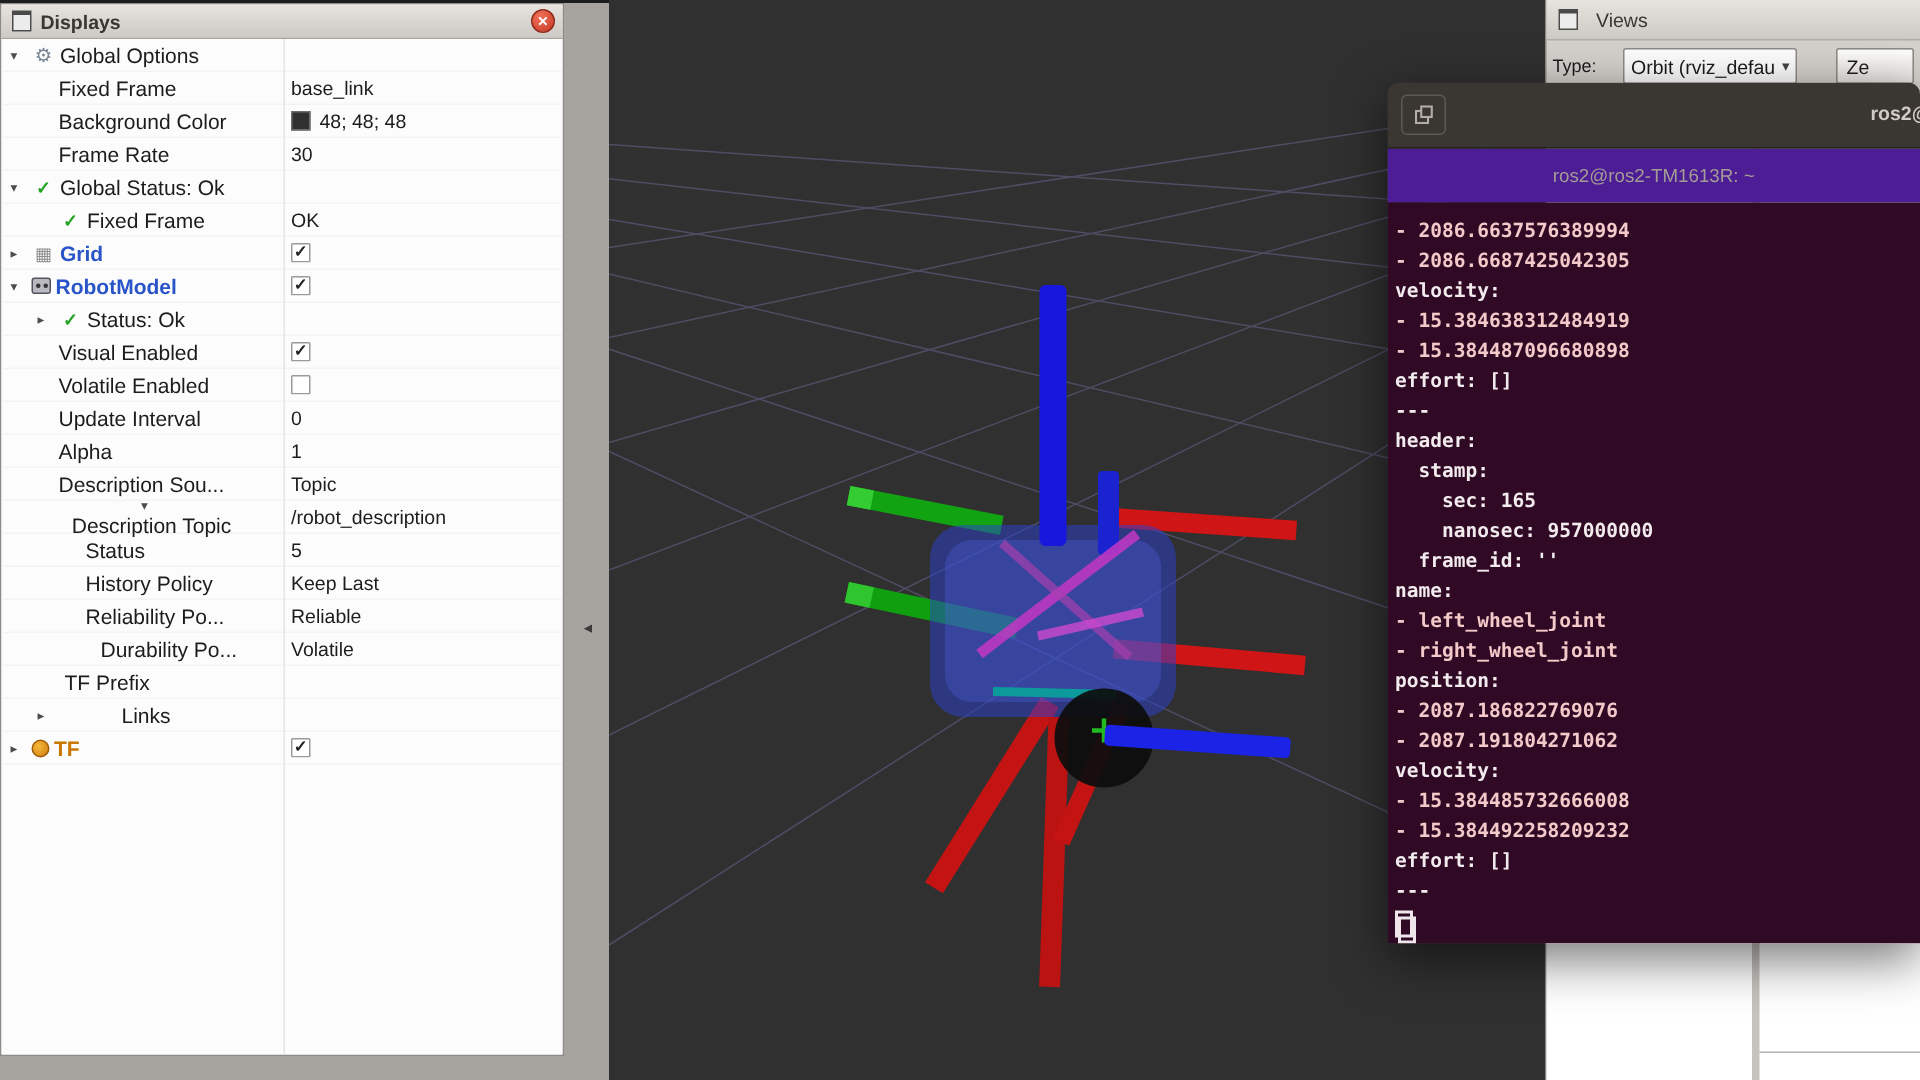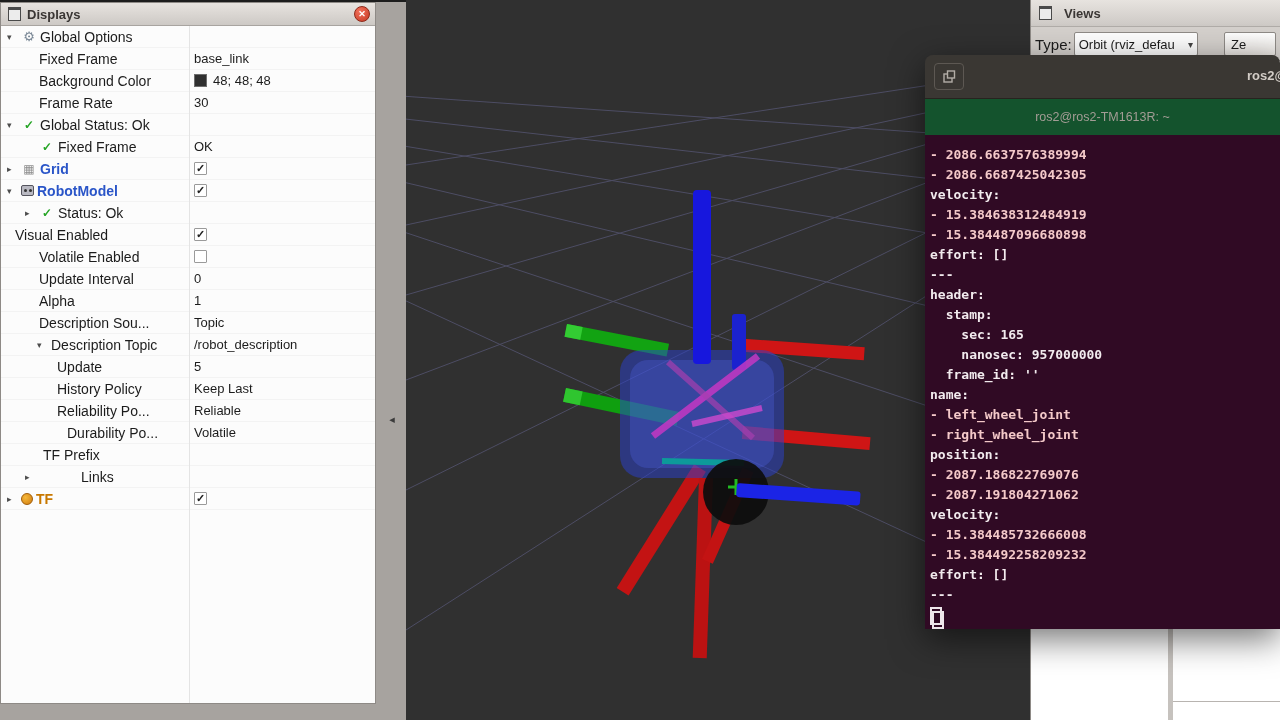"Views" .v-title { font-weight: 700 -> 400 }
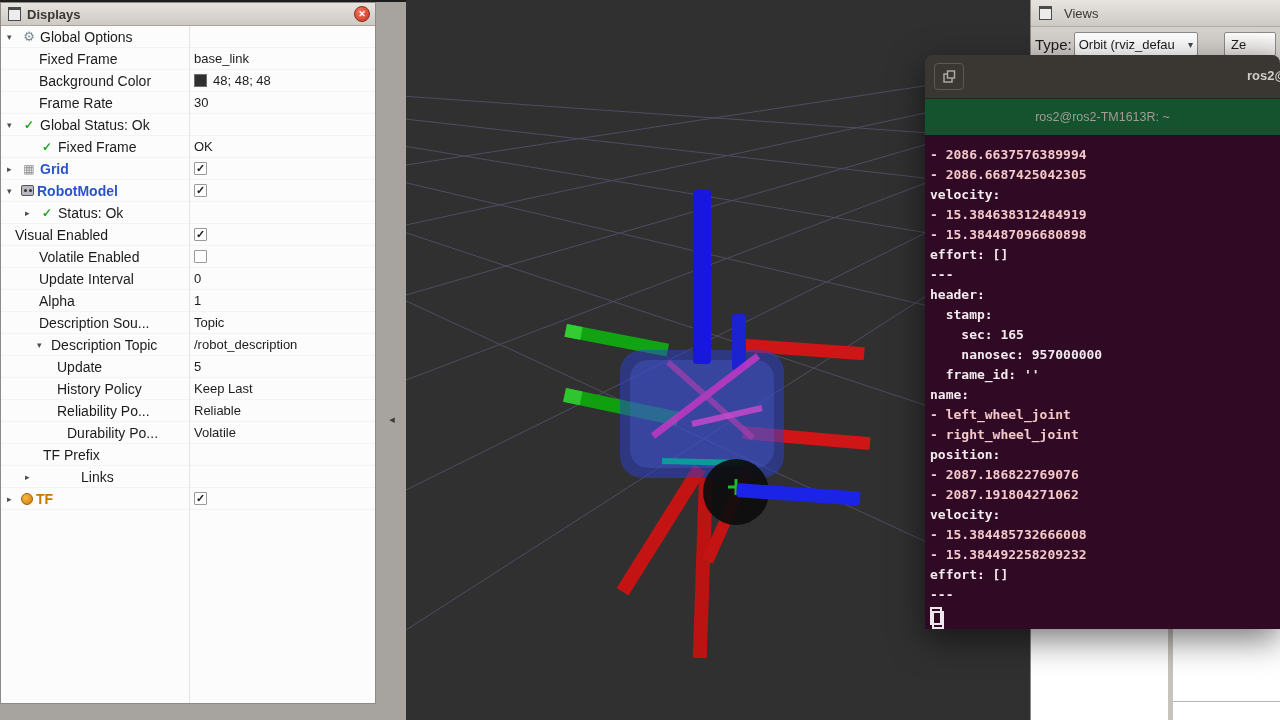"Type:" .v-typelabel { font-size: 15px -> 12px; margin-right: 2px -> 18px }
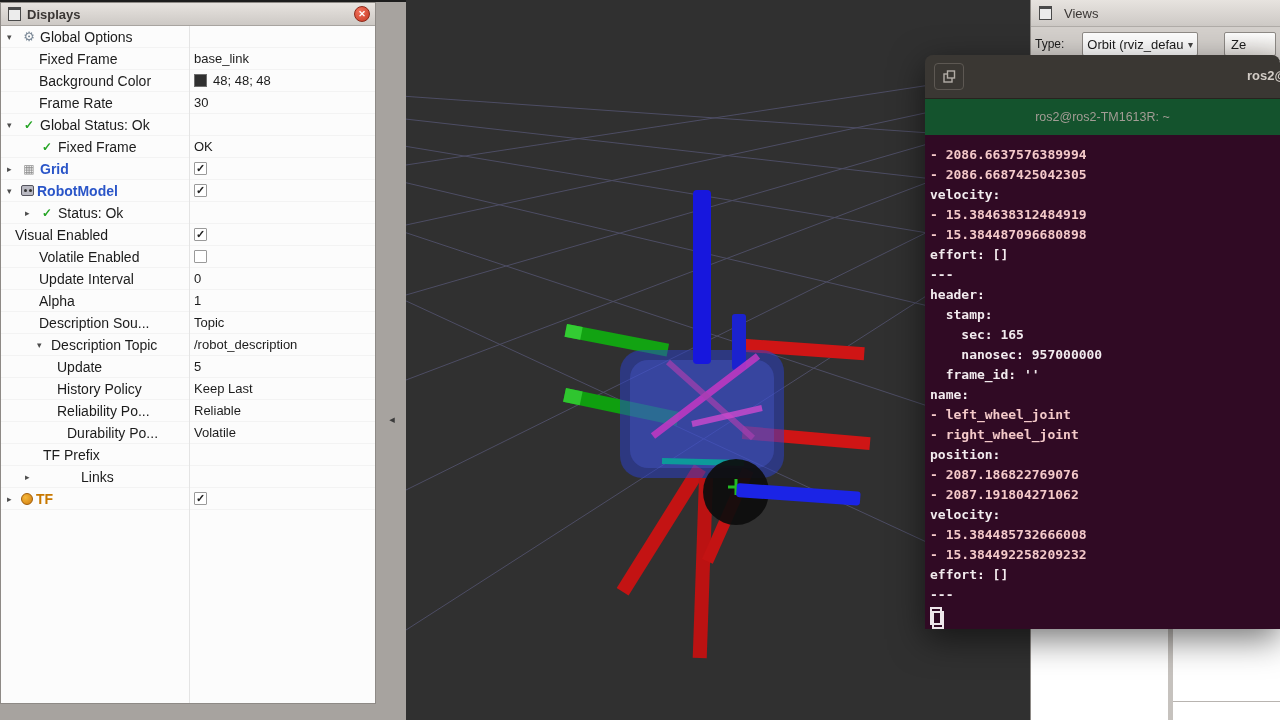"ros2@ros2-TM1613R: ~" .t-tabs { background: #14532d -> #4c1d95 }
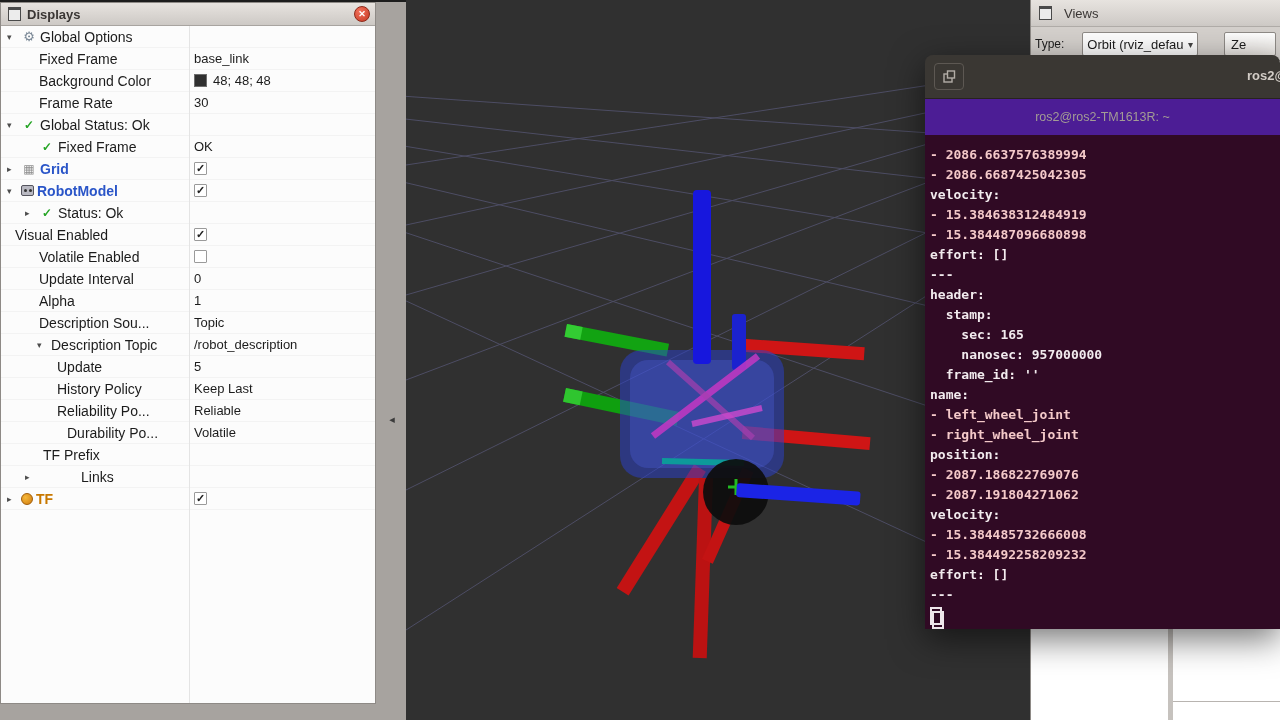"Visual Enabled" div.prop-name { padding-left: none -> 24px }
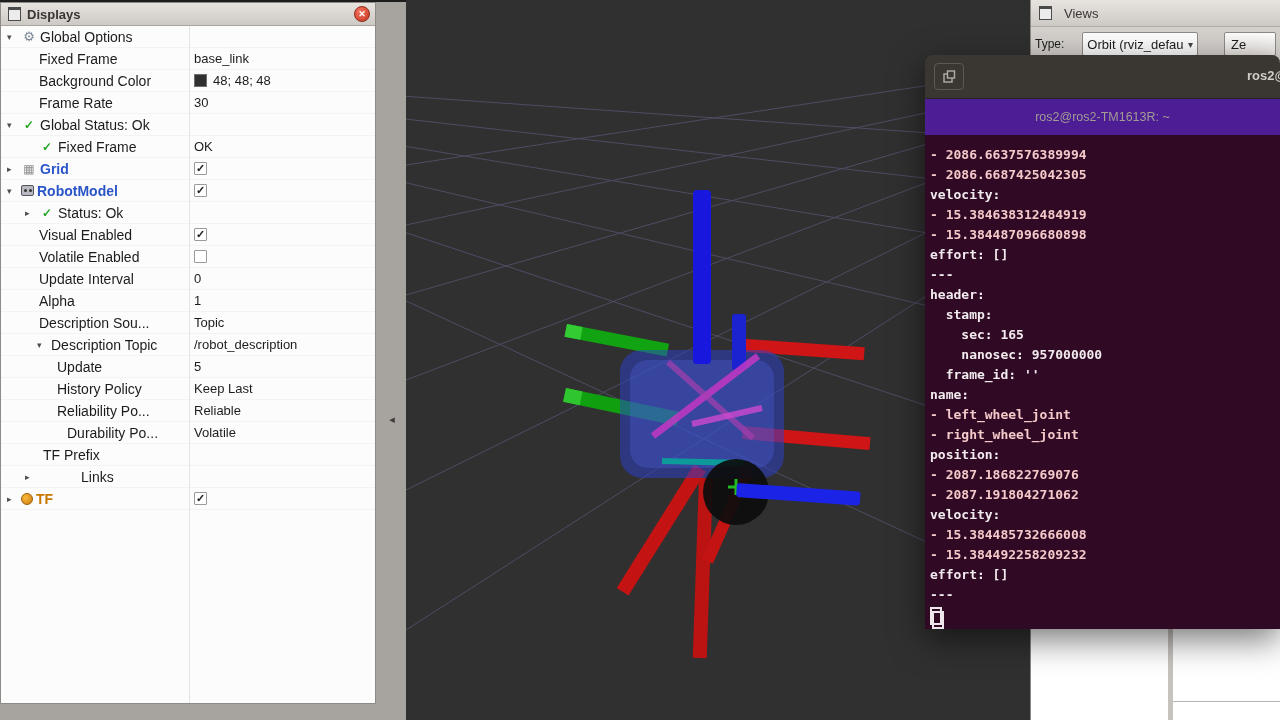"Description Topic" div.prop-name { flex-direction: none -> column; padding-left: 36px -> 12px }
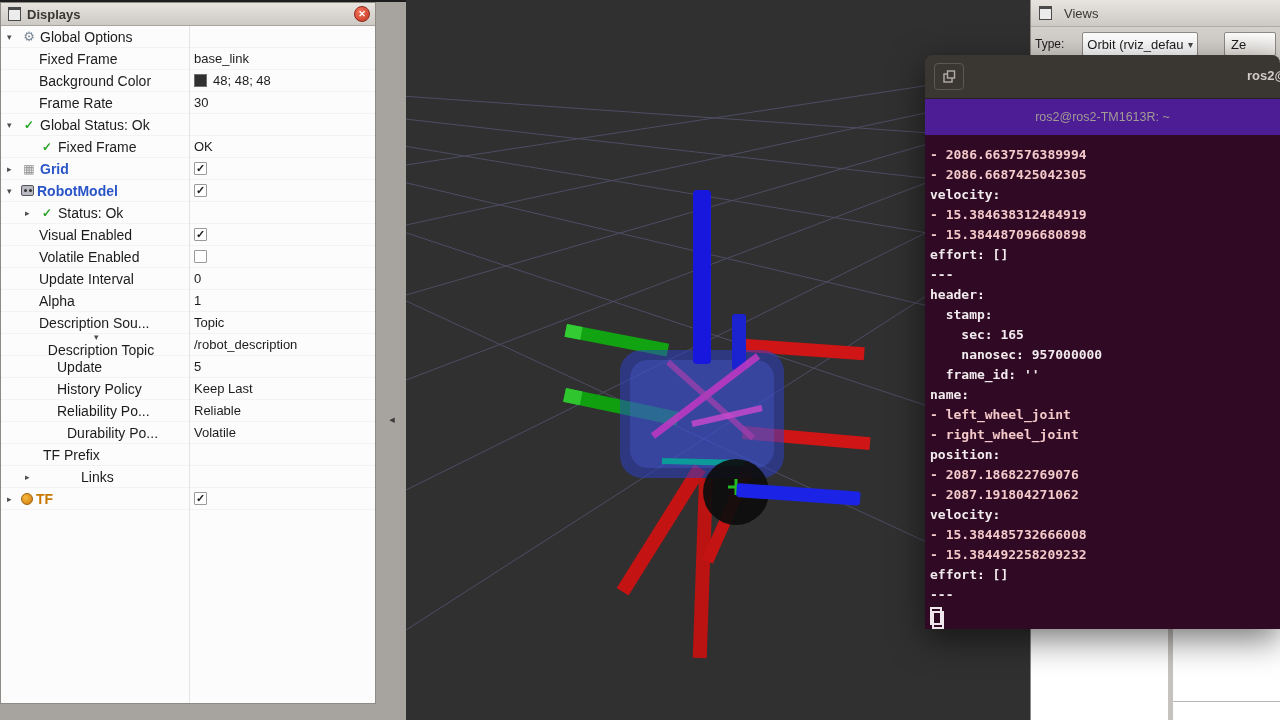"Update" span.p-label { text: Update -> Status }
